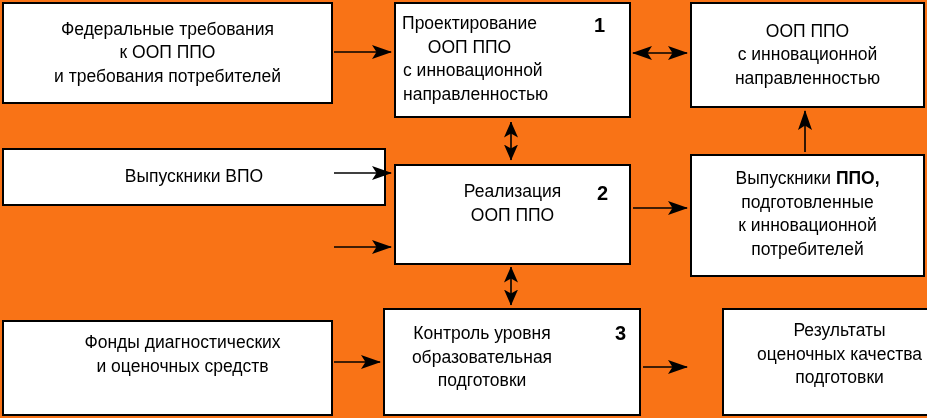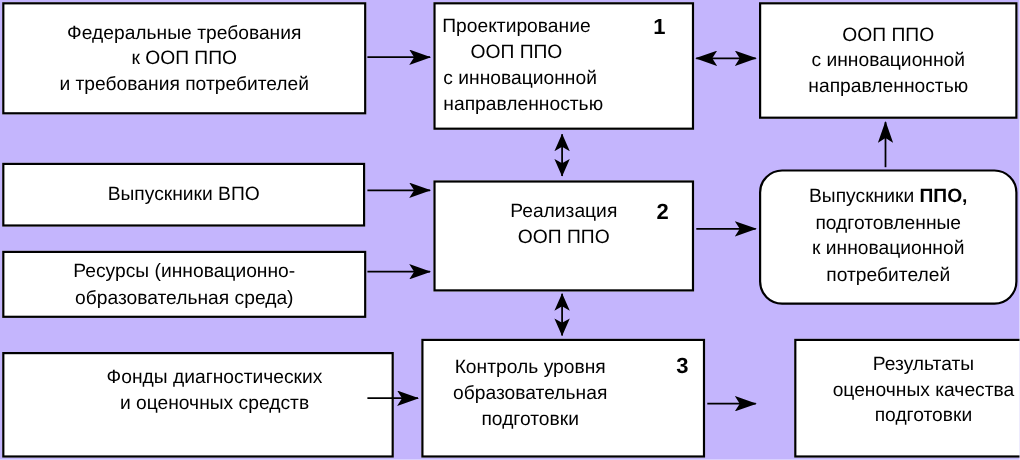"Федеральные требования" #stage { background: #c4b5fd -> #f97316 }
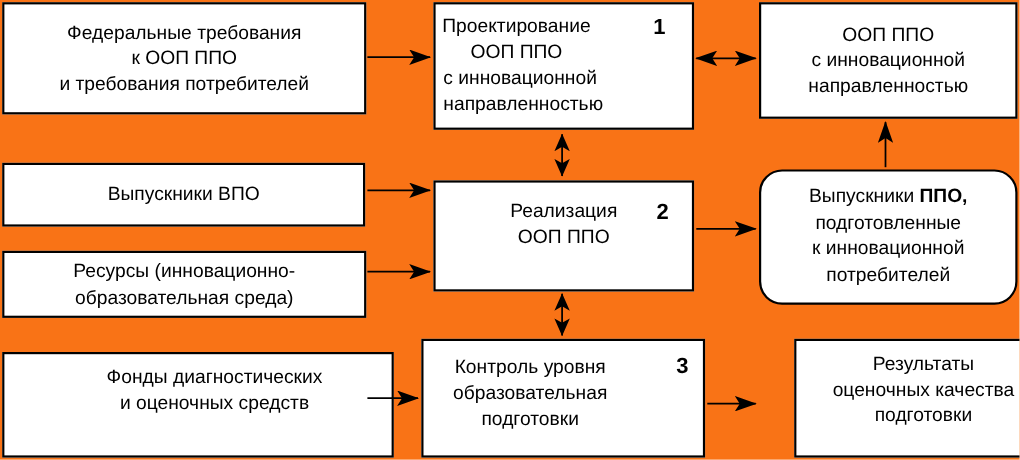"Выпускники ВПО" .l2 { width: 330px -> 384px }
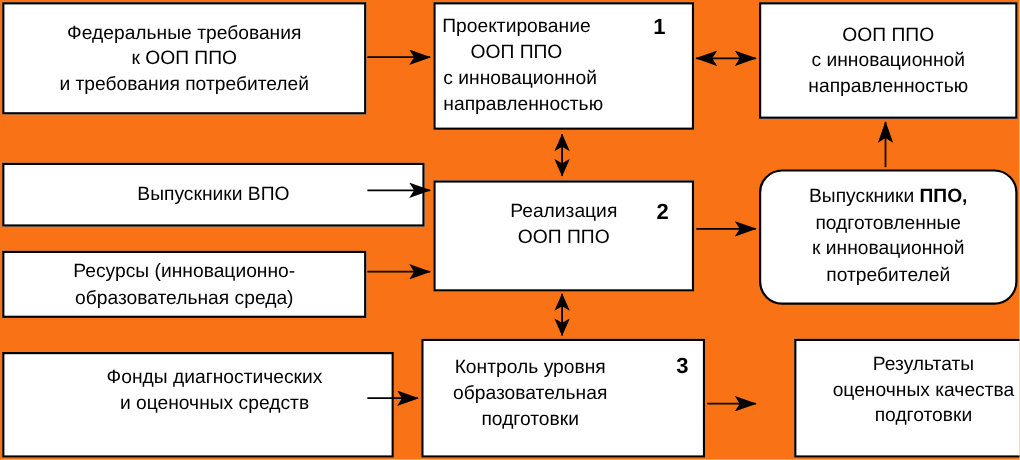"Выпускники ППО," .r2 { border-radius: 21px -> none }
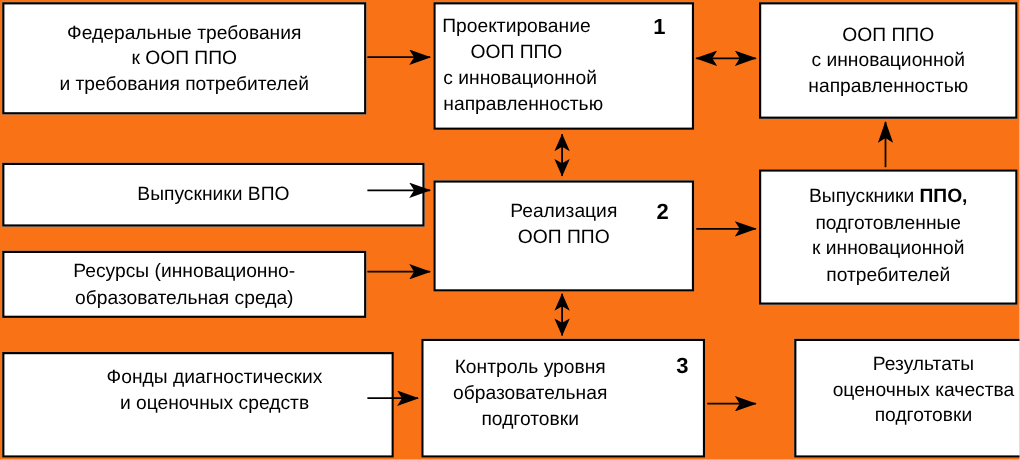"Ресурсы (инновационно-" div.box { html: <div> <div>Ресурсы (инновационно-</div> <div>образовательная среда)</div> </div> -> none }
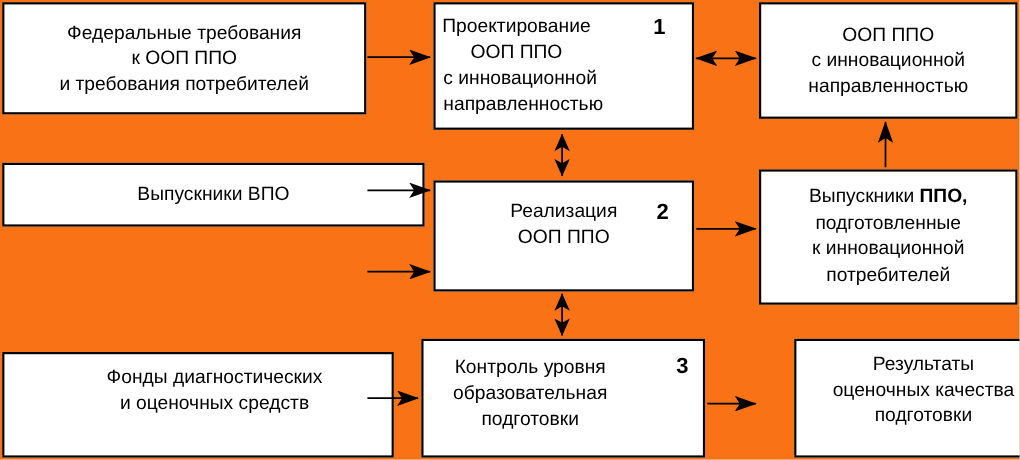"Фонды диагностических" .l4 { width: 356px -> 331px }
